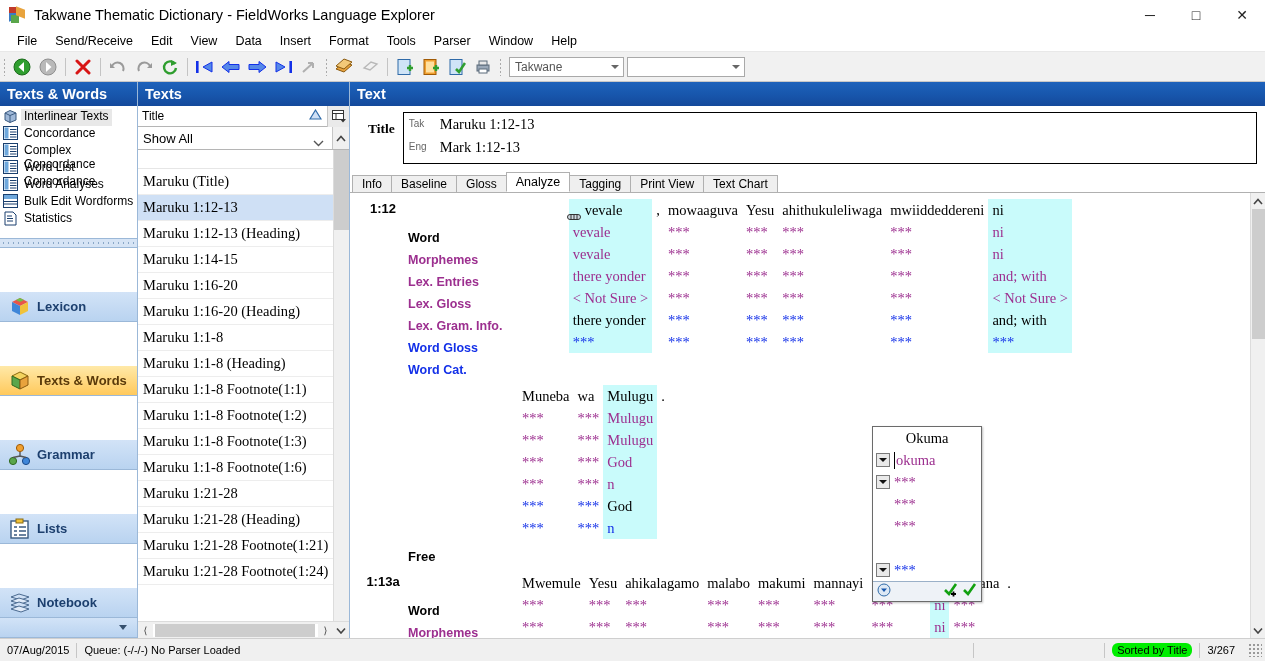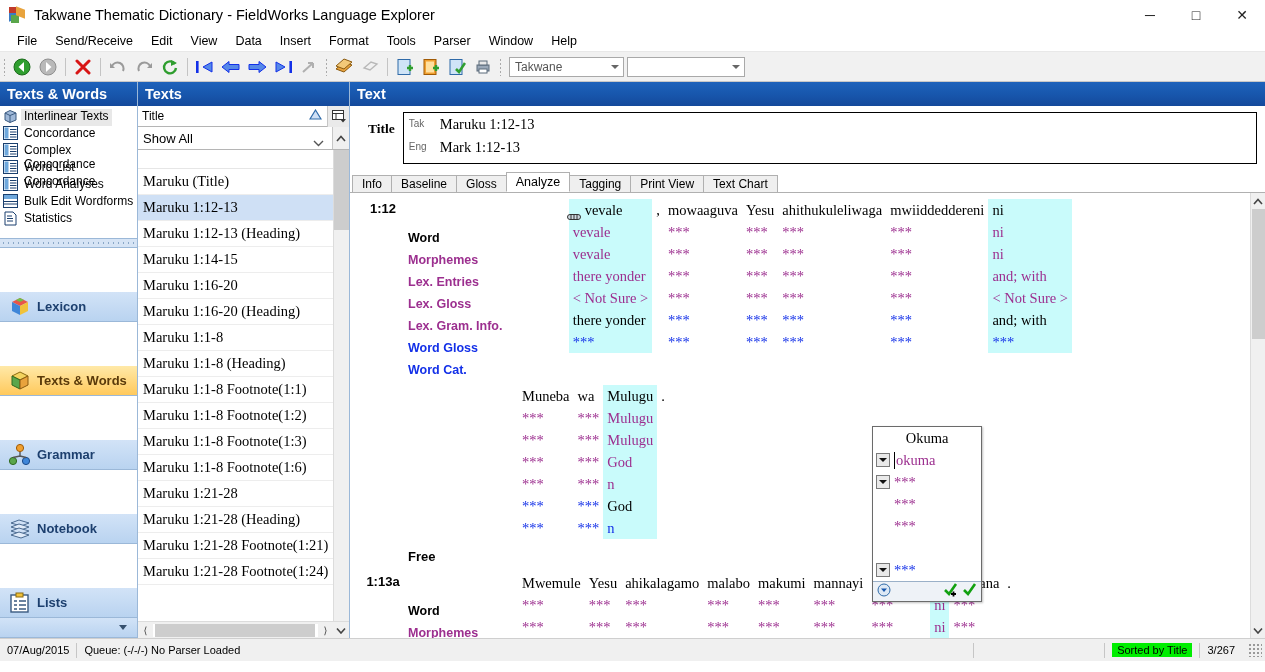"Notebook" div.area-item { order: before "Lists" -> after "Lists" }
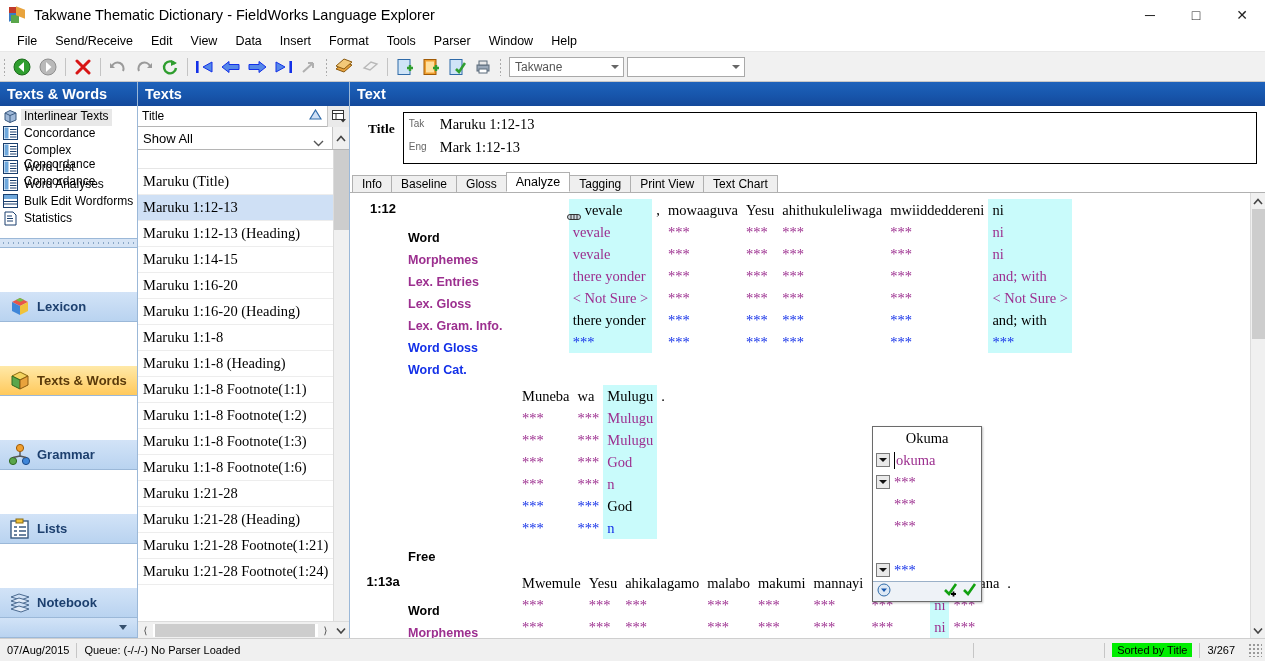"Sorted by Title" .sb-green { border-radius: none -> 6px }
